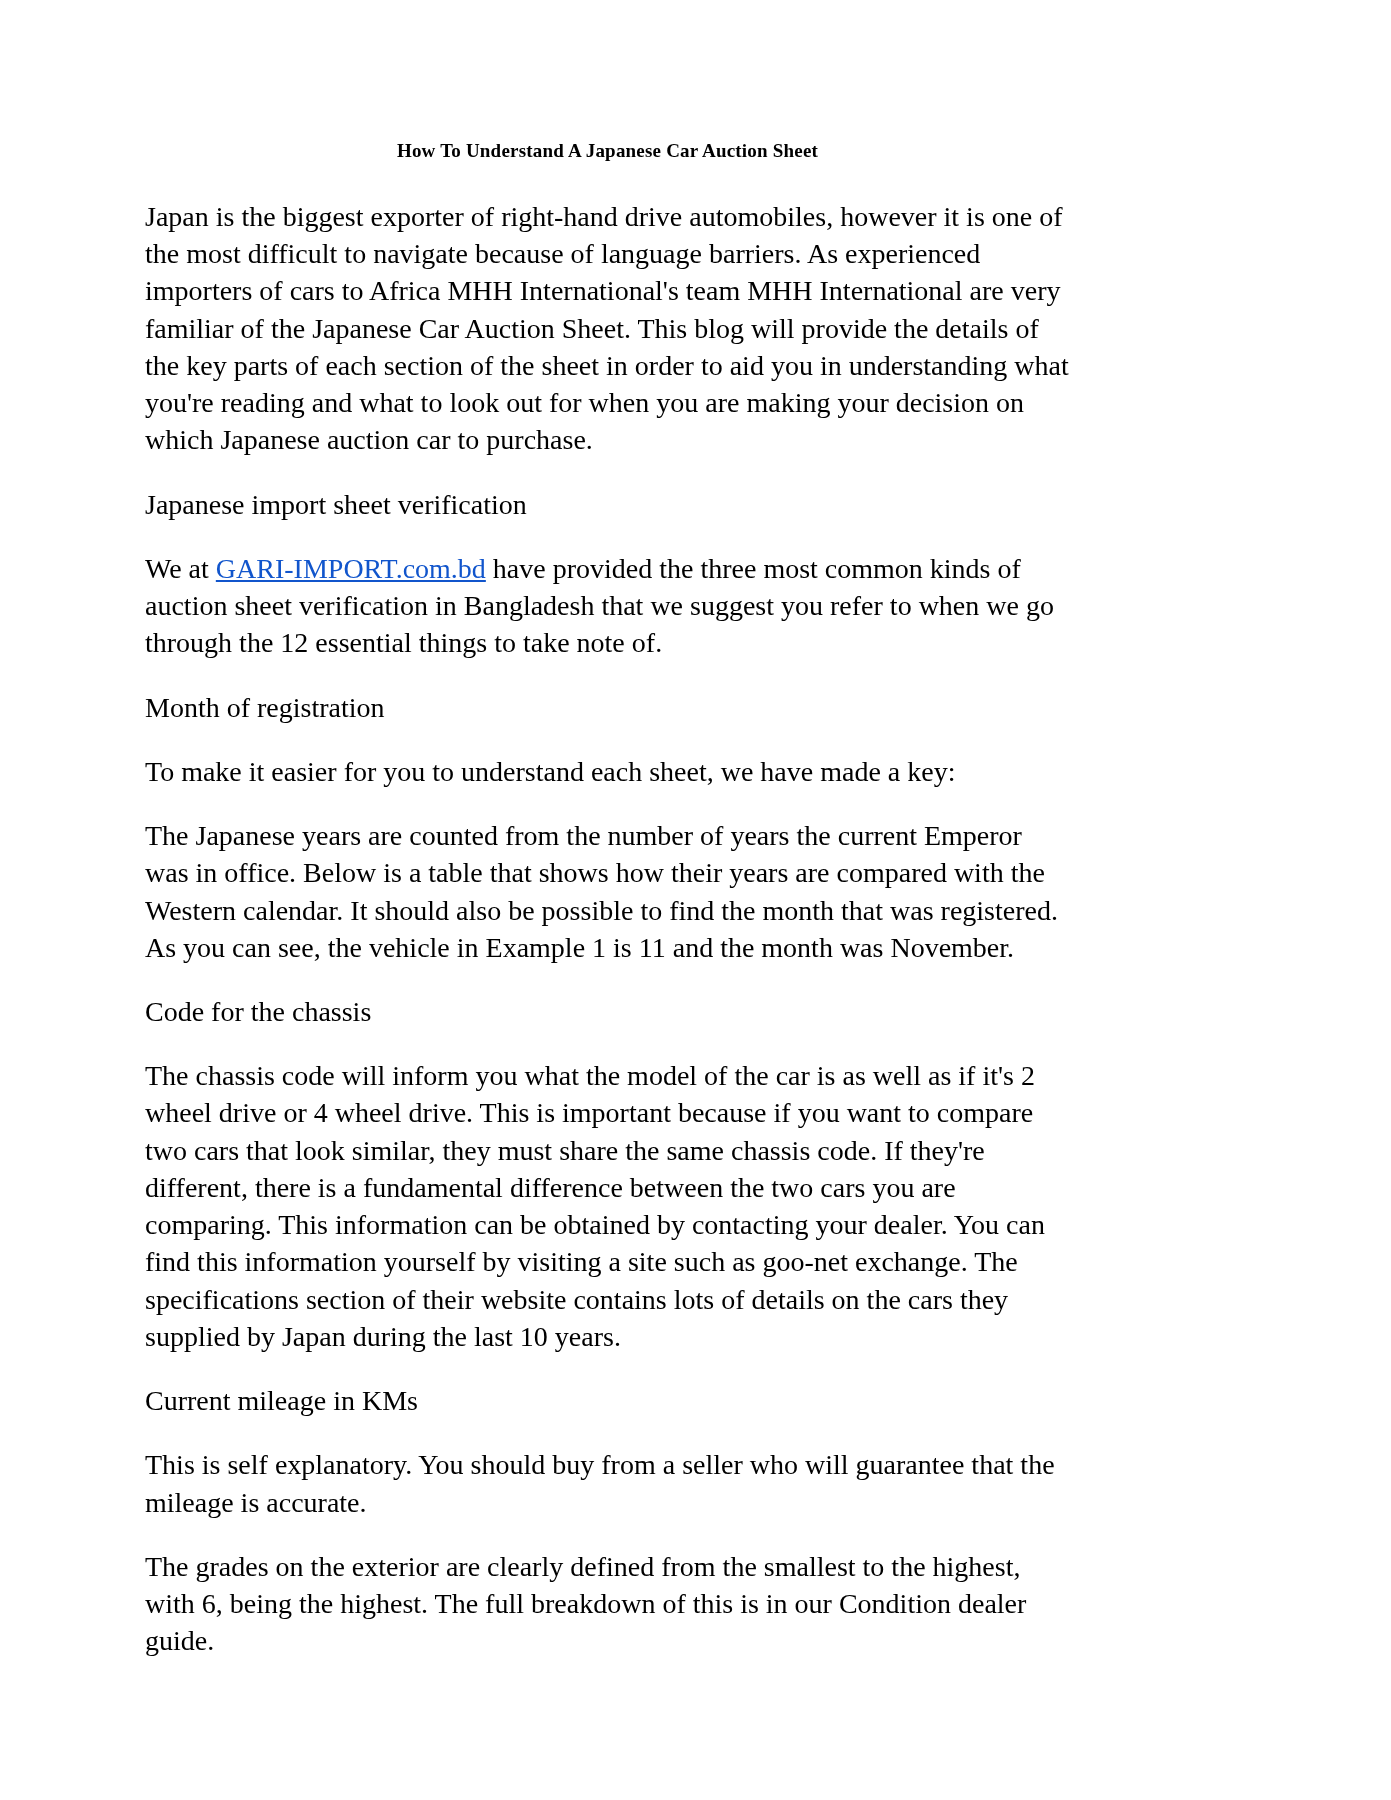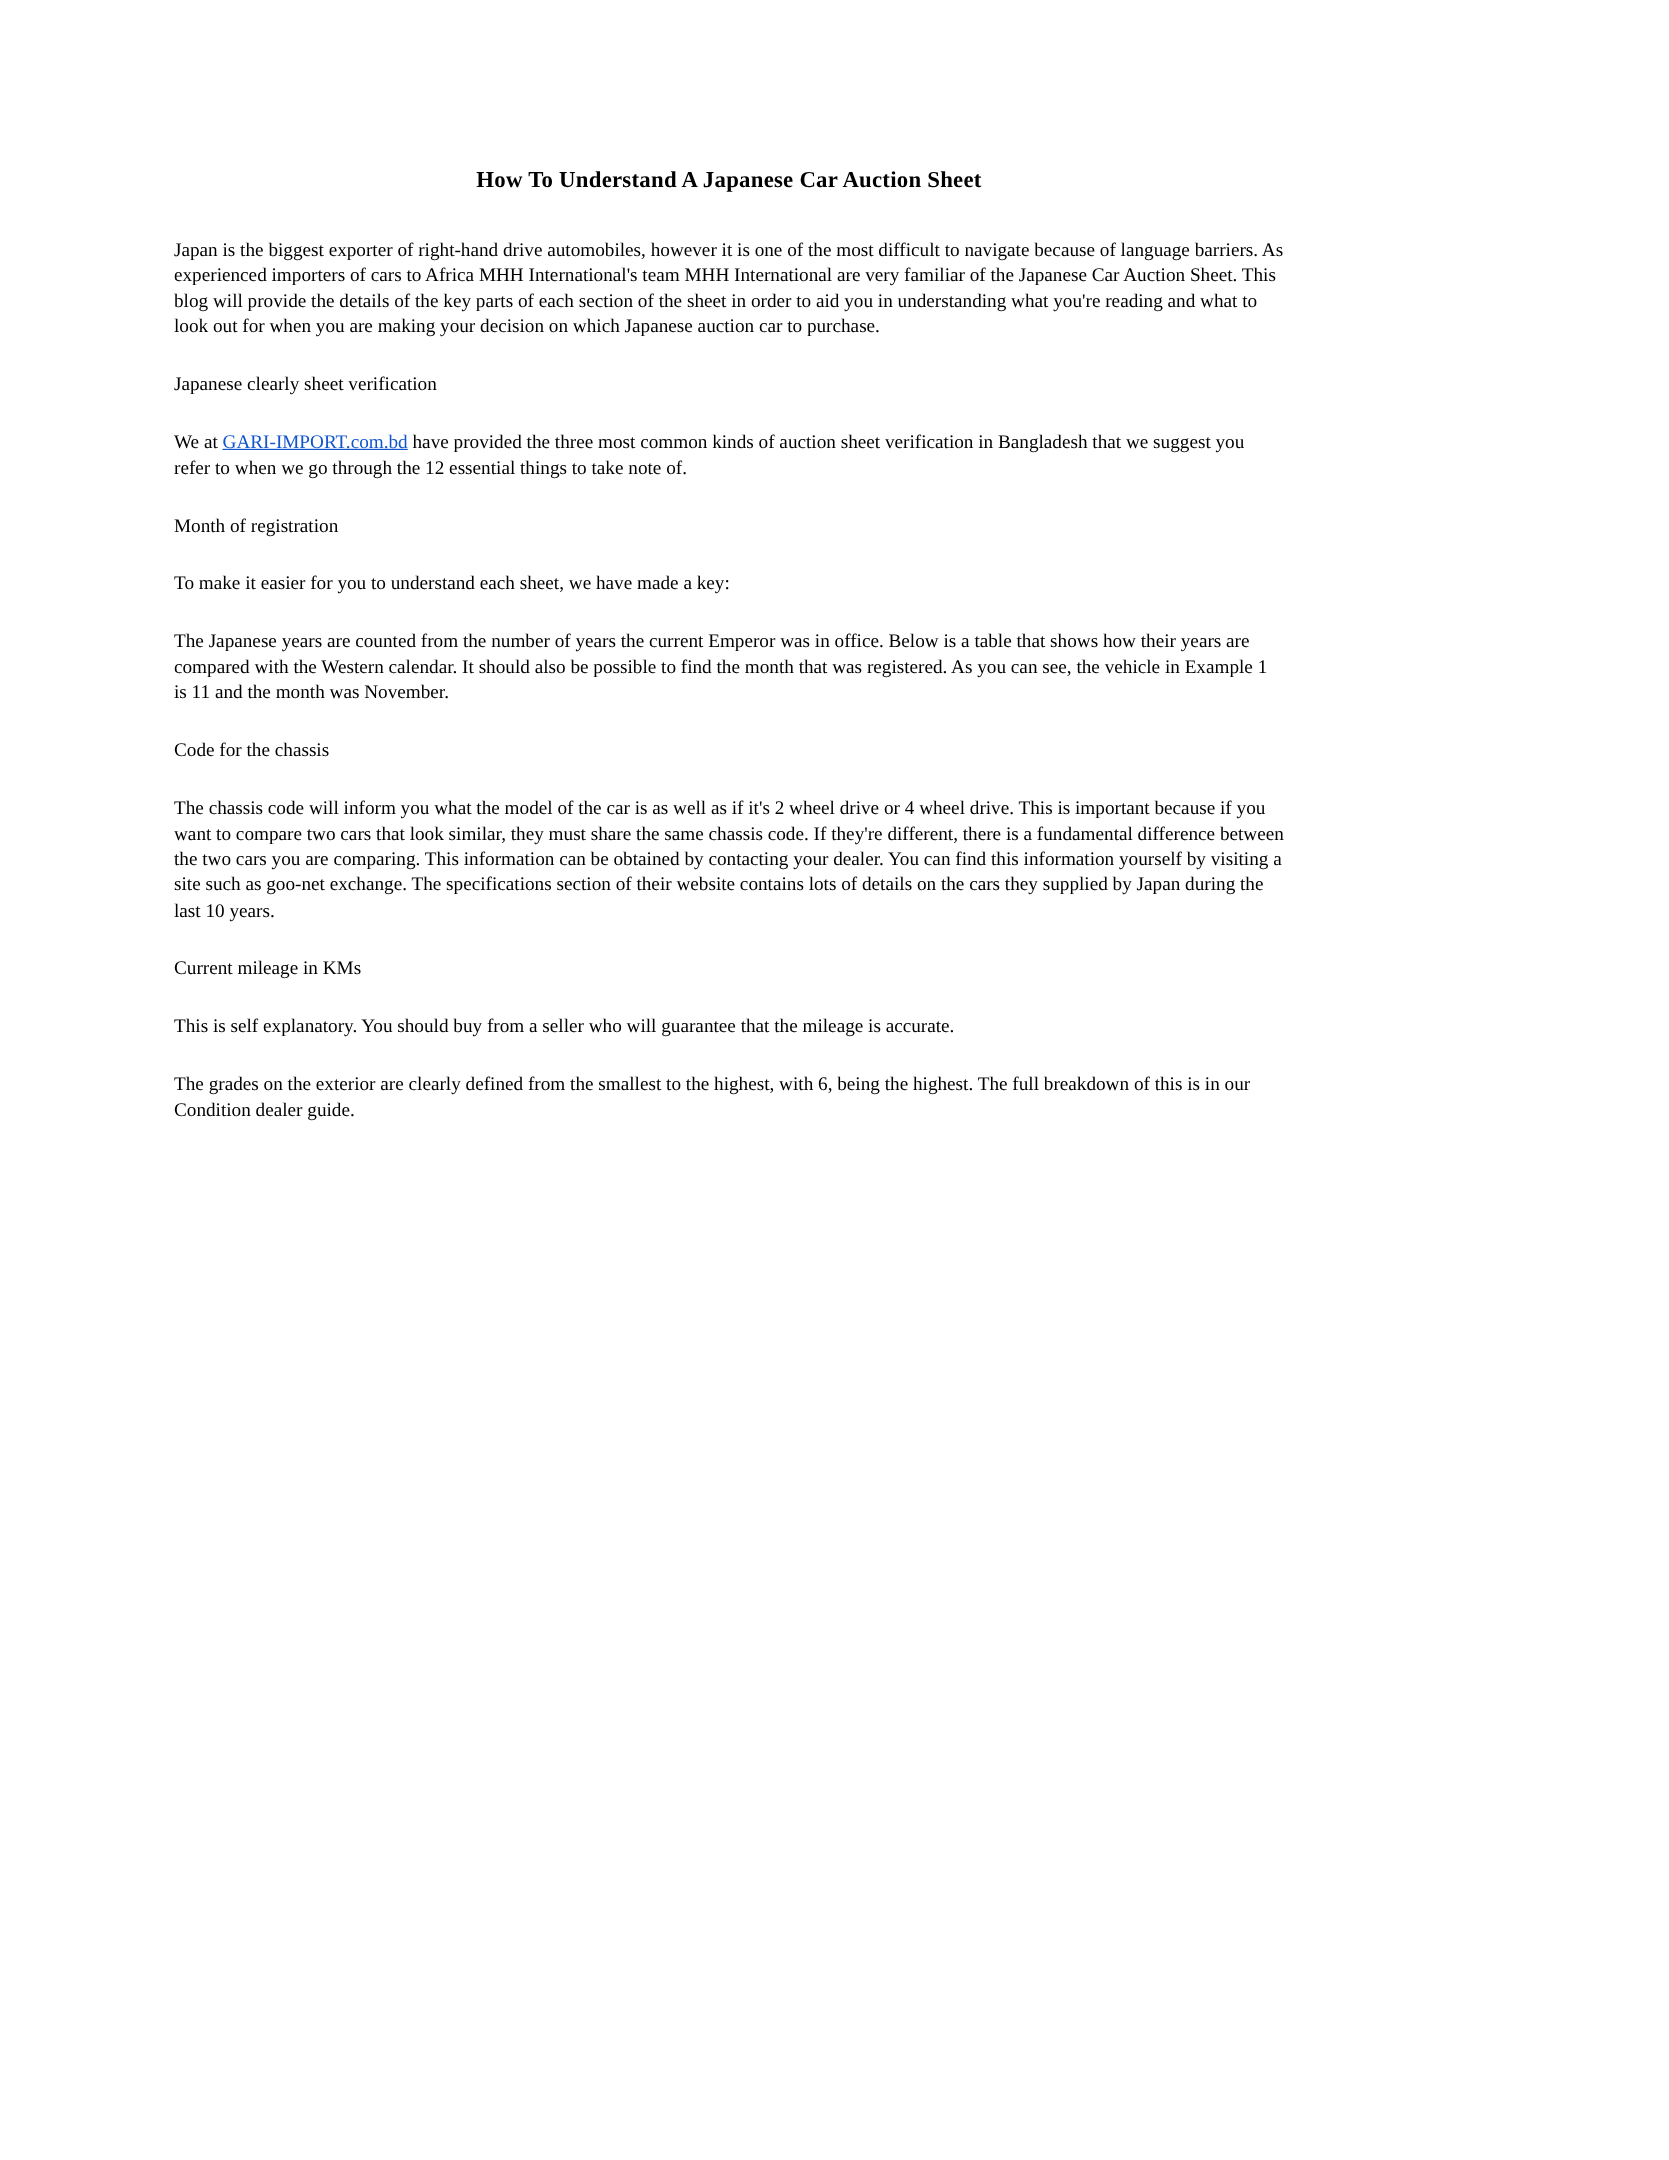"Japan is the biggest exporter" .para { font-size: 16px -> 28px }
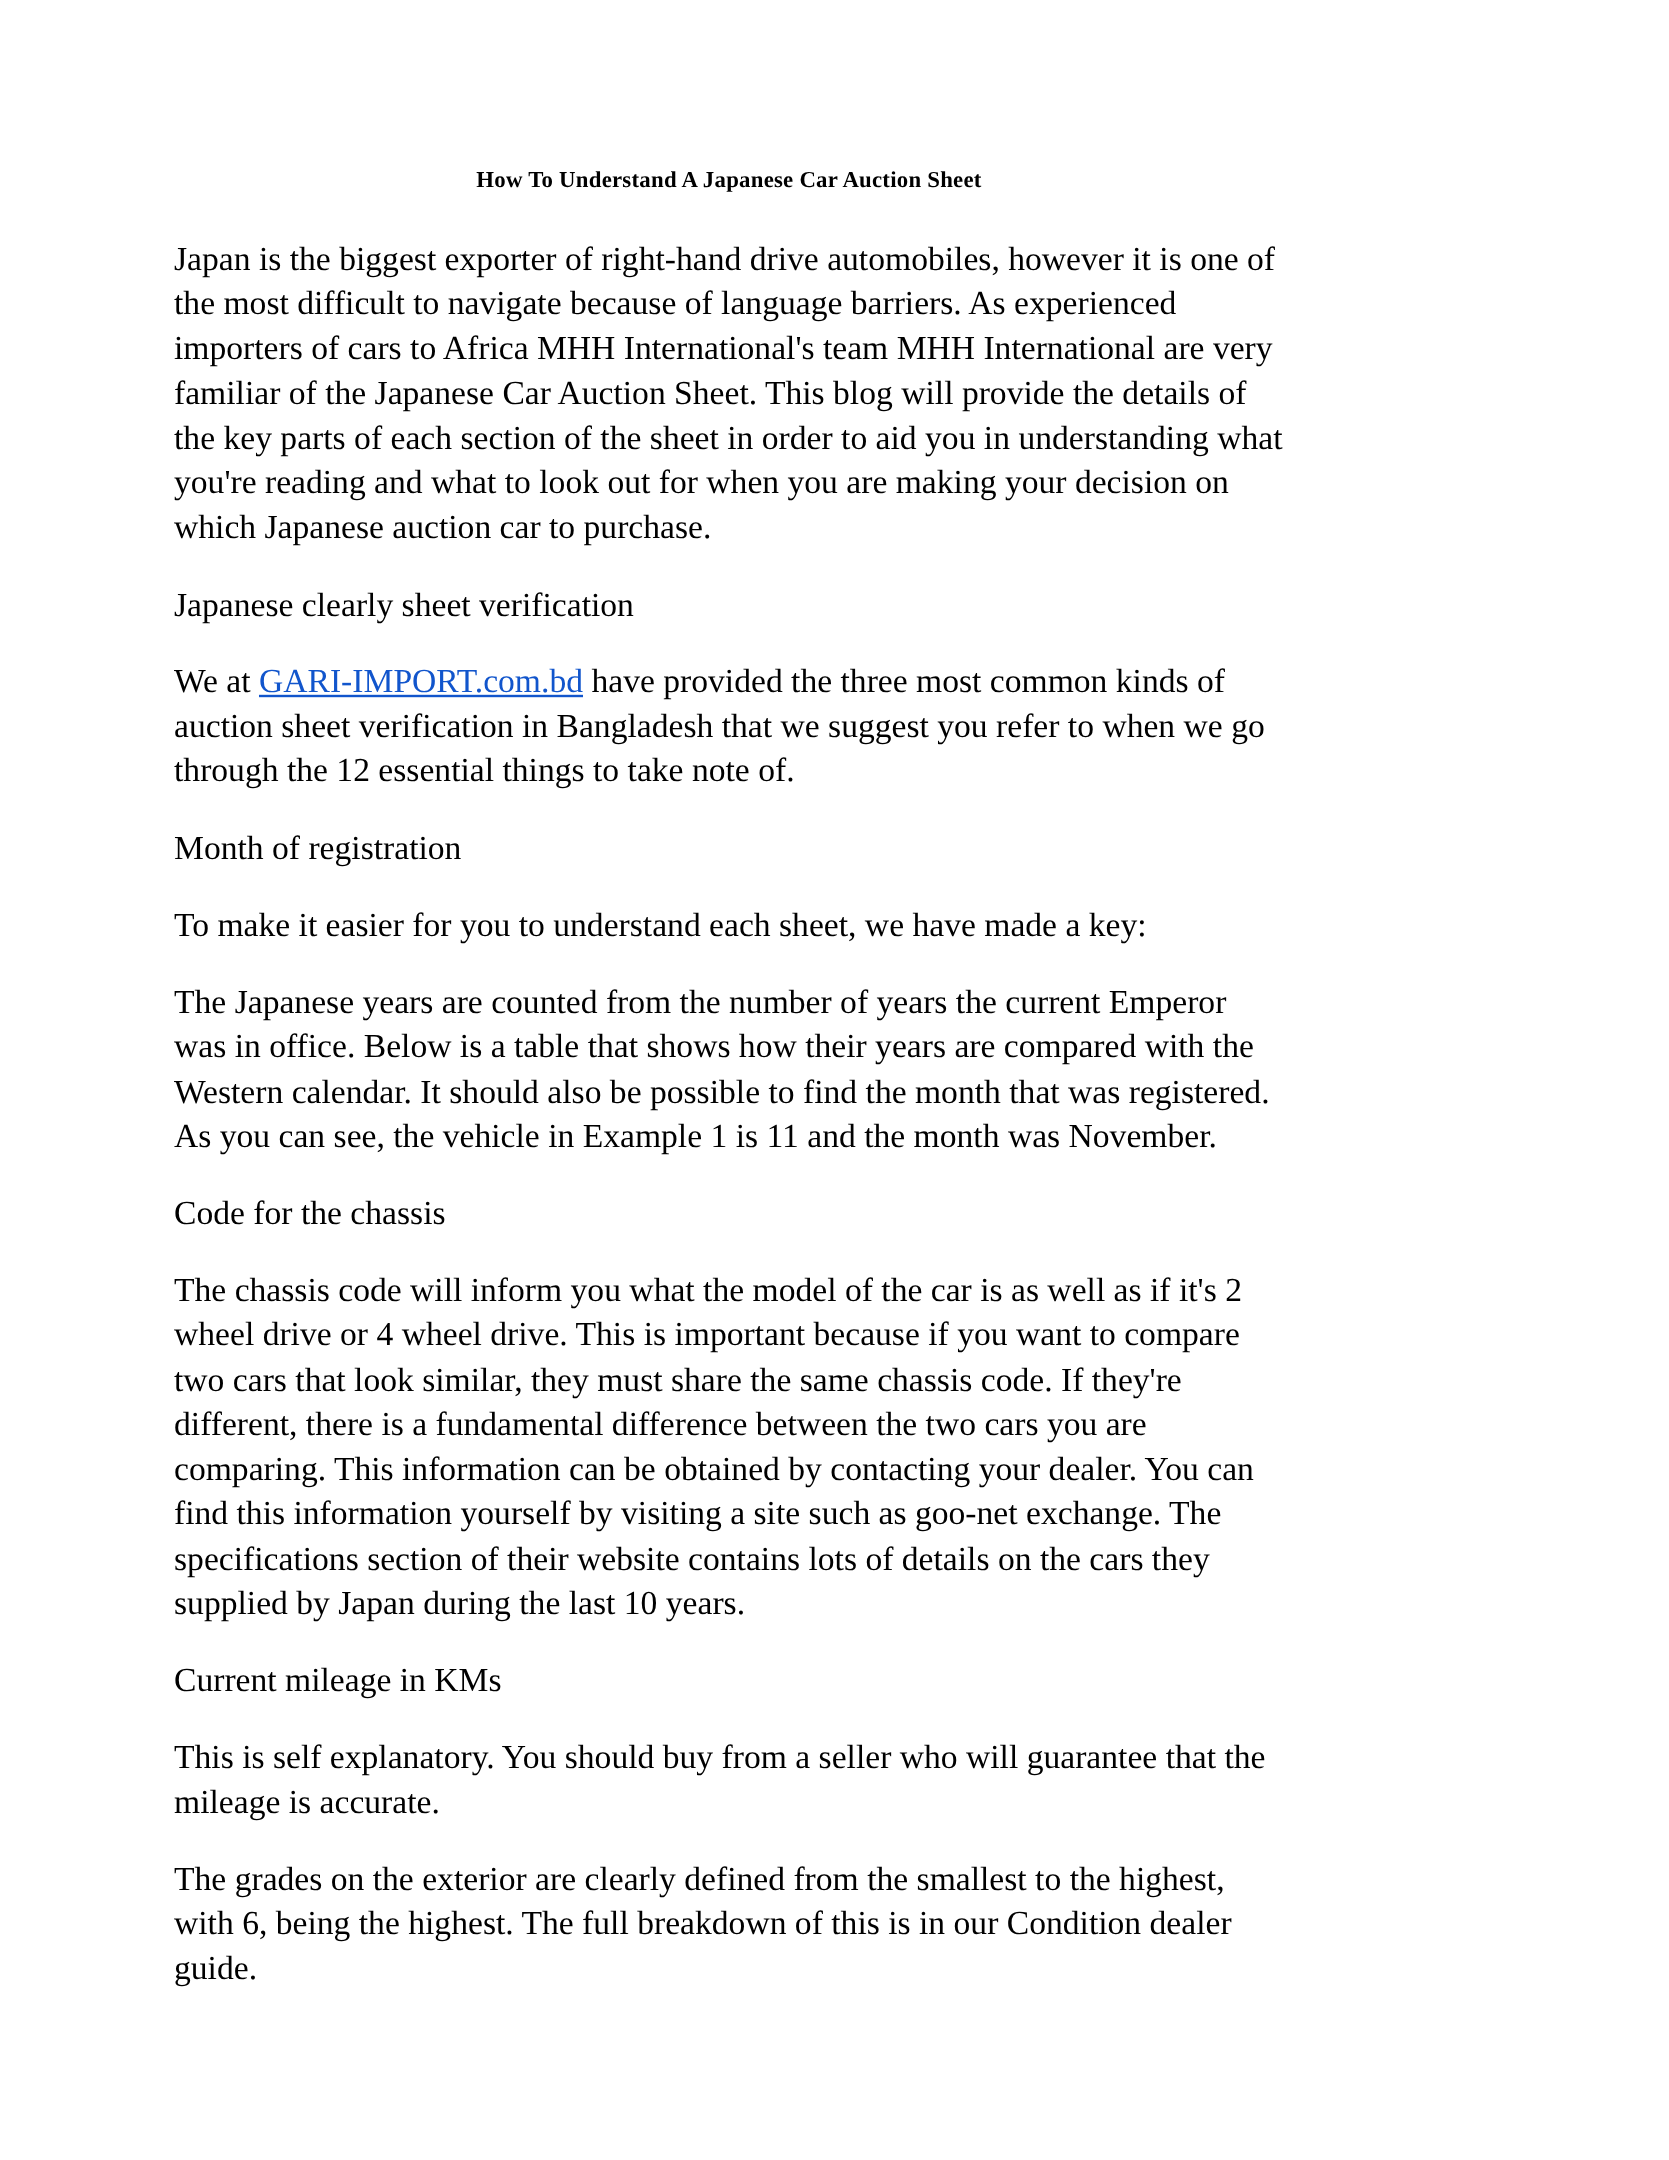"Japanese clearly sheet verification" span { text: clearly -> import }
